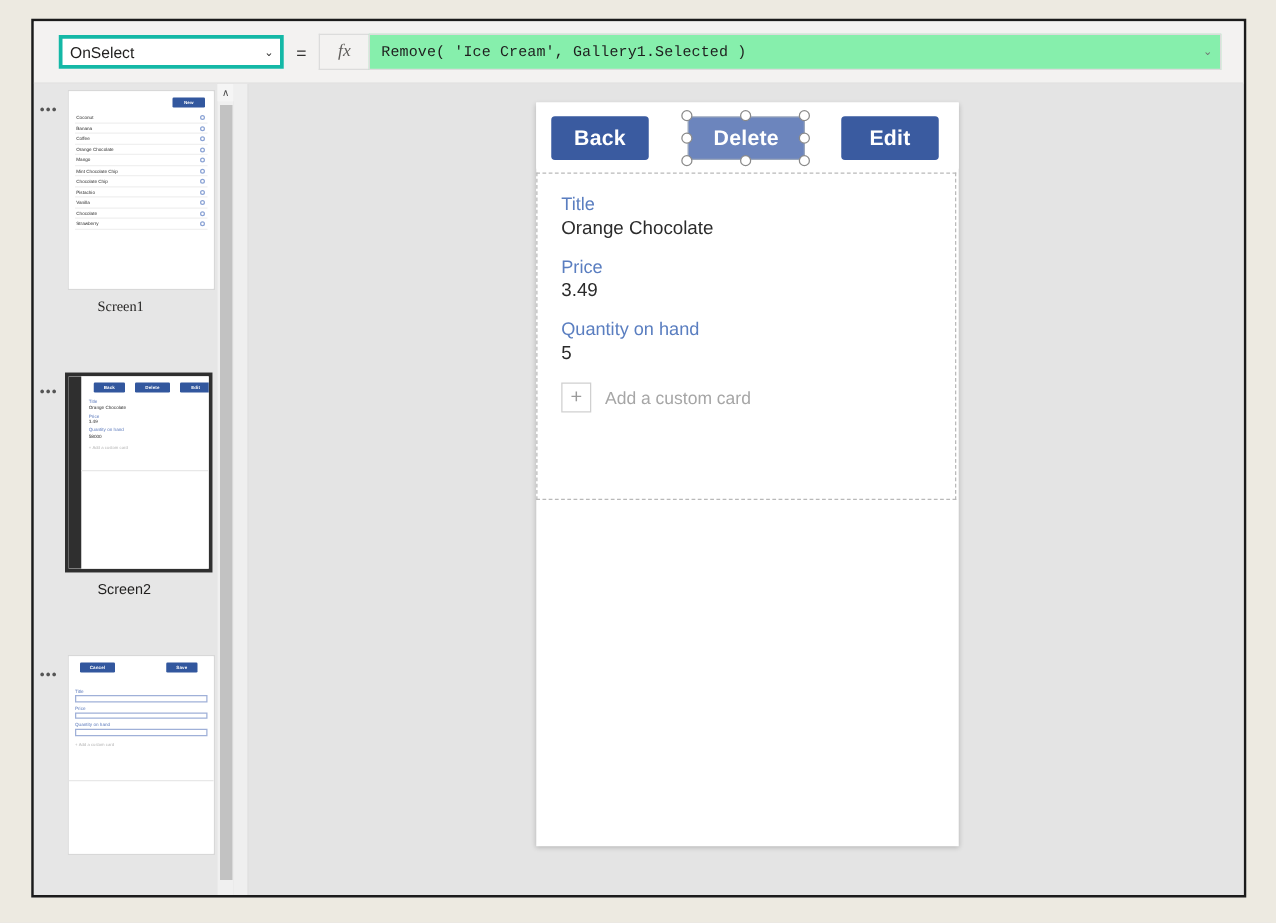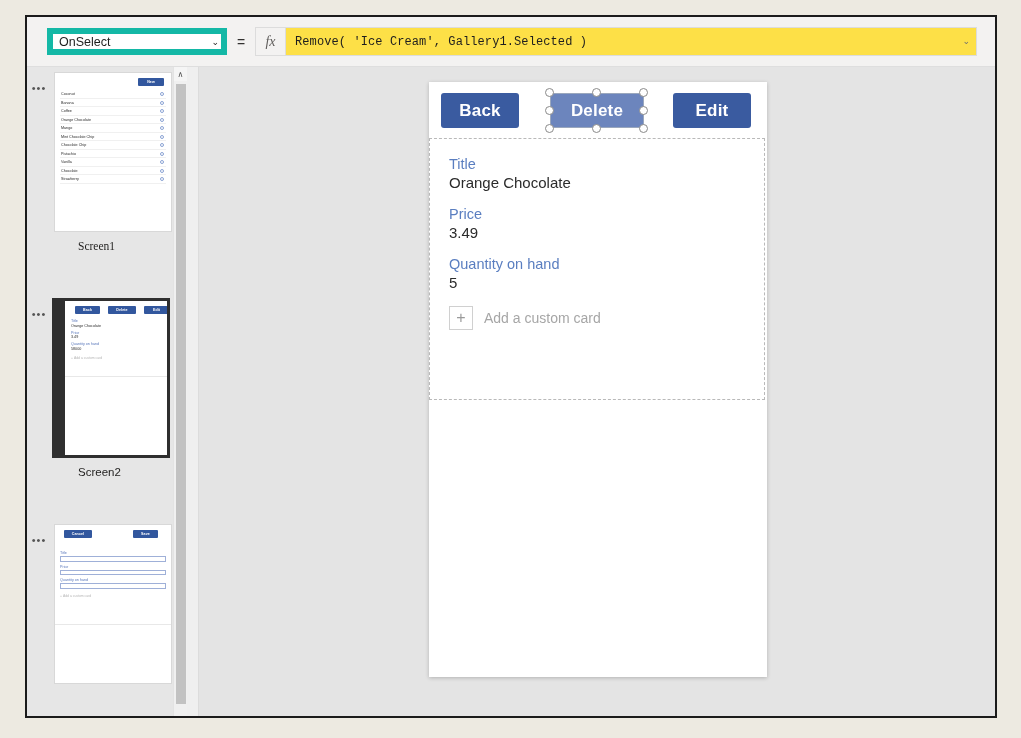"OnSelect" #property-select { border: 6px solid #14b8a6 -> 3px solid #14b8a6 }
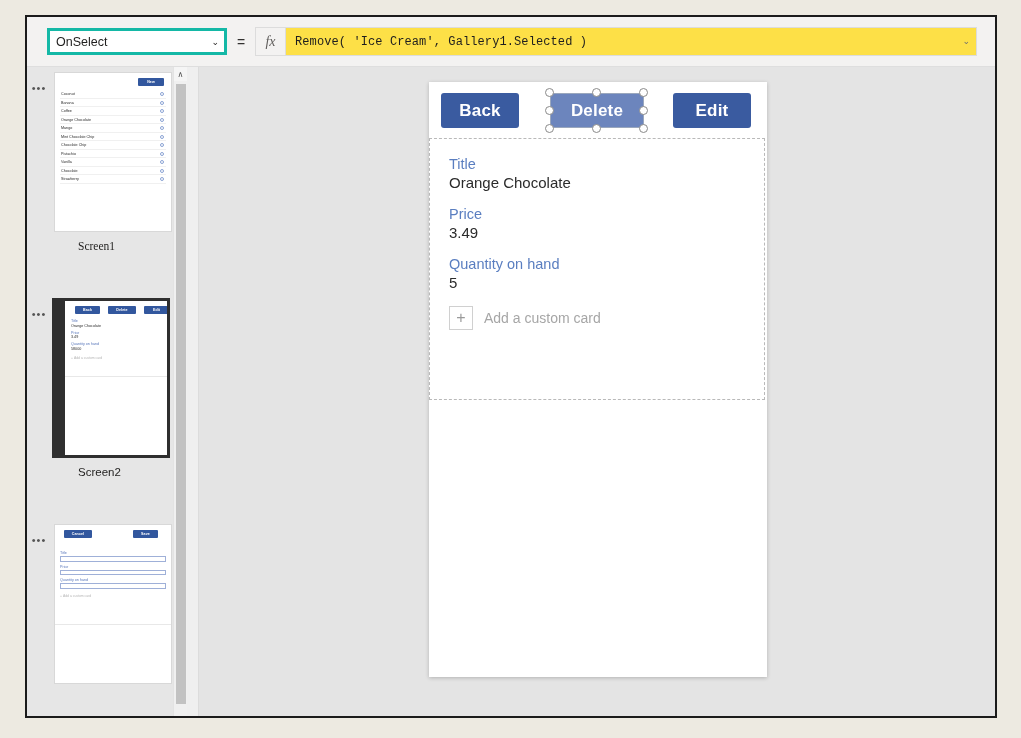"fx" #fx-box { width: 30px -> 40px }
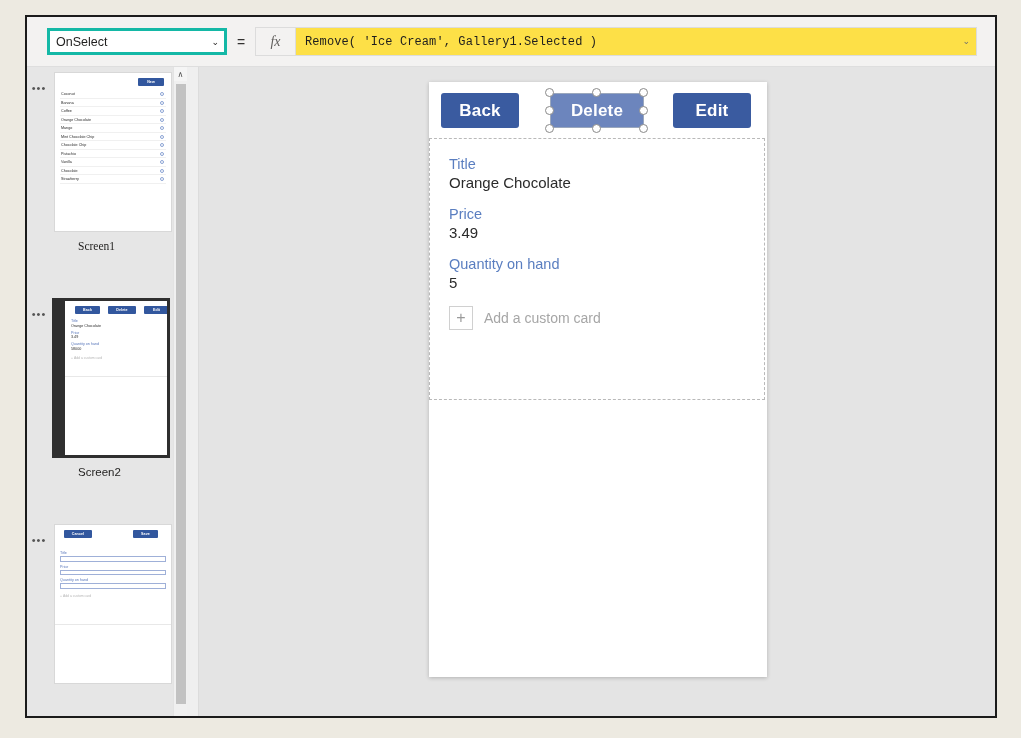"Remove( 'Ice Cream', Gallery1.Selected )" #formula-input-wrap { background: #fde047 -> #86efac }
